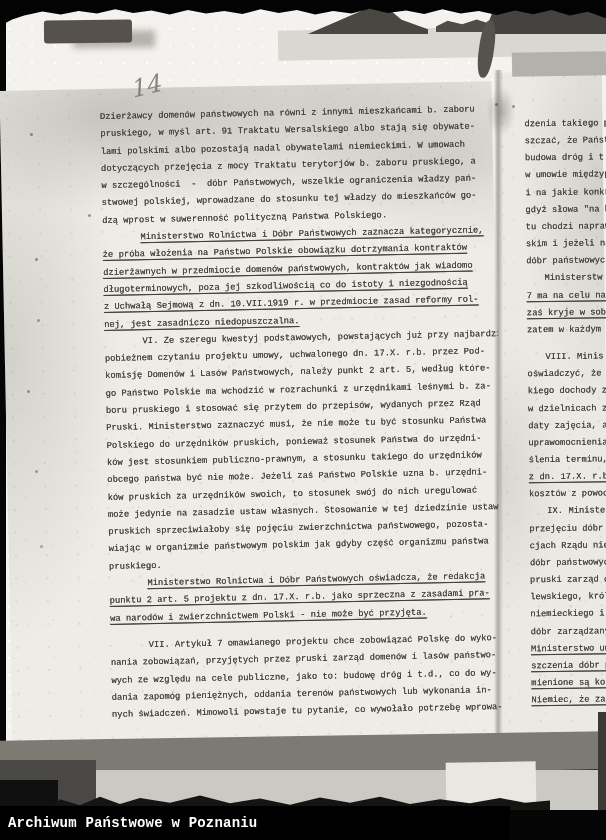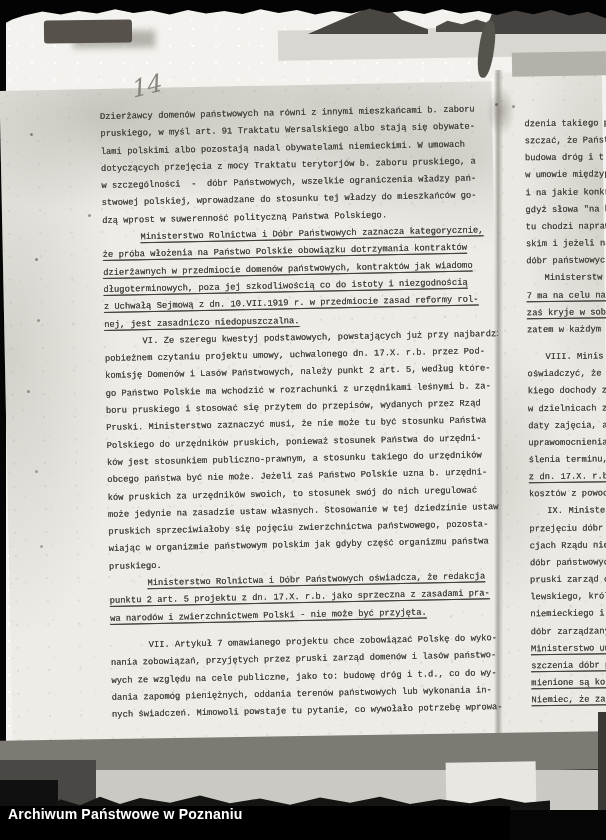"Archiwum Państwowe w Poznaniu" .caption-bar { align-items: none -> center; font-family: none -> Liberation Mono, monospace }
